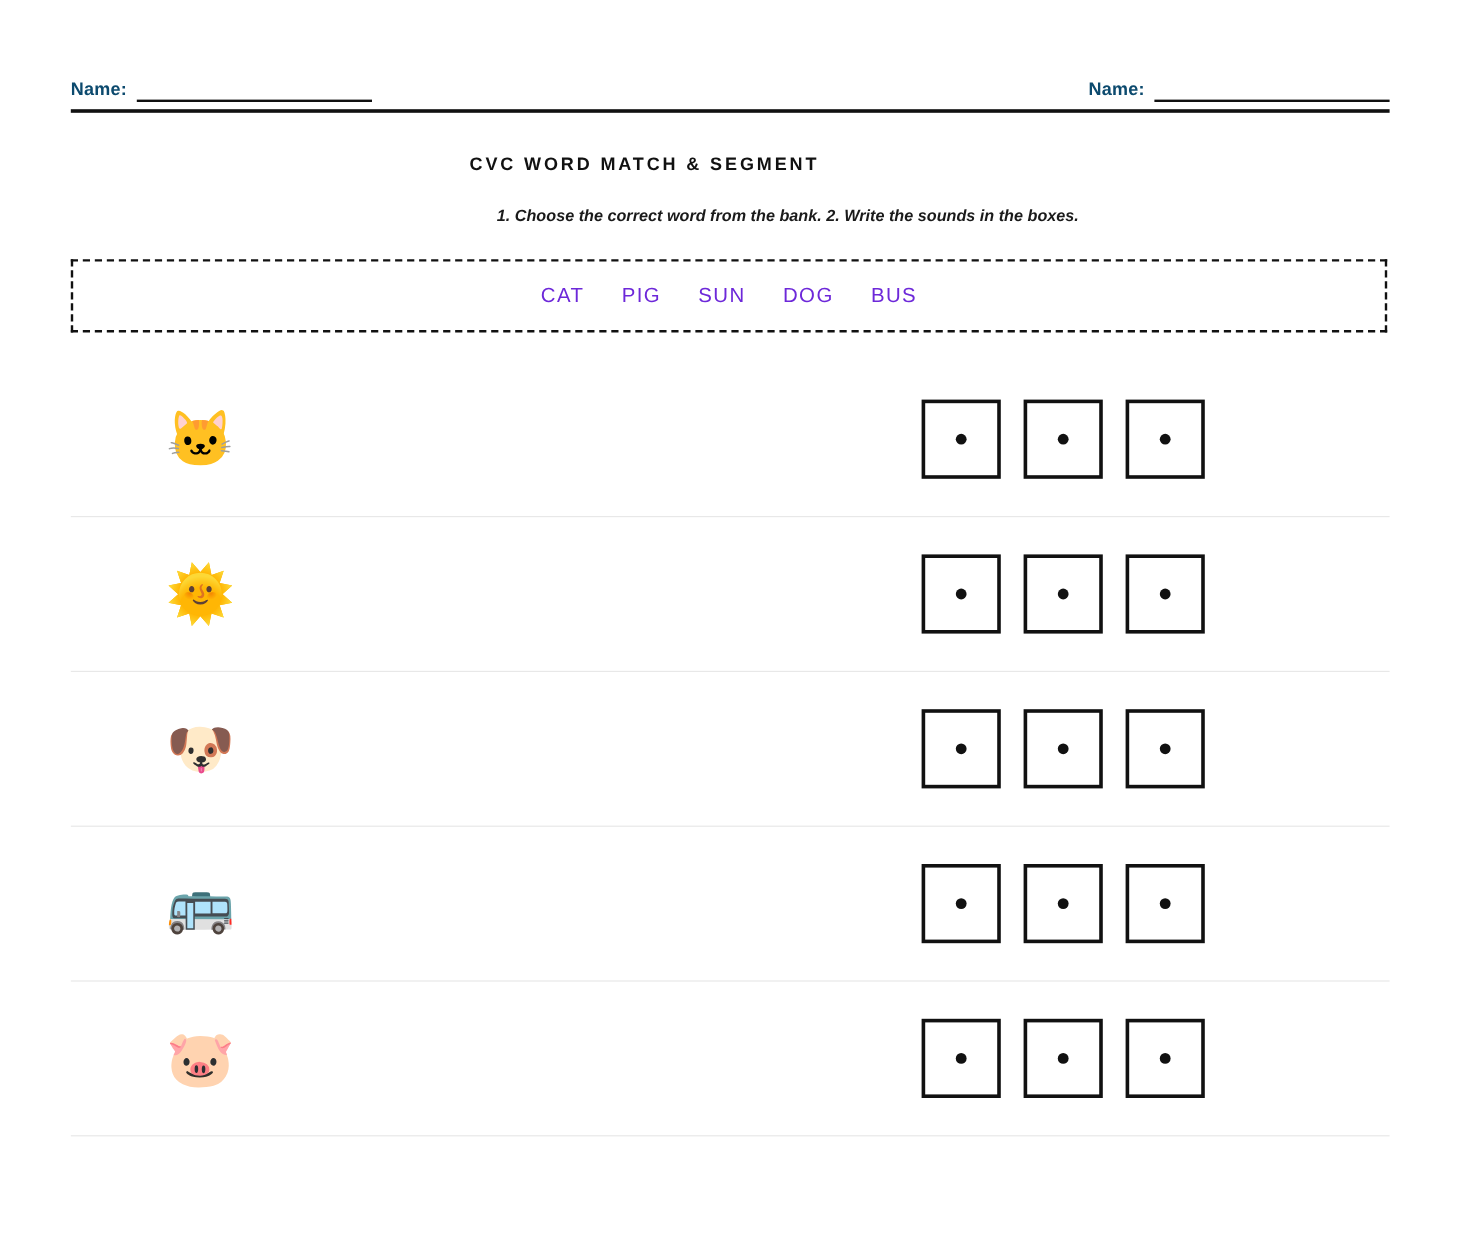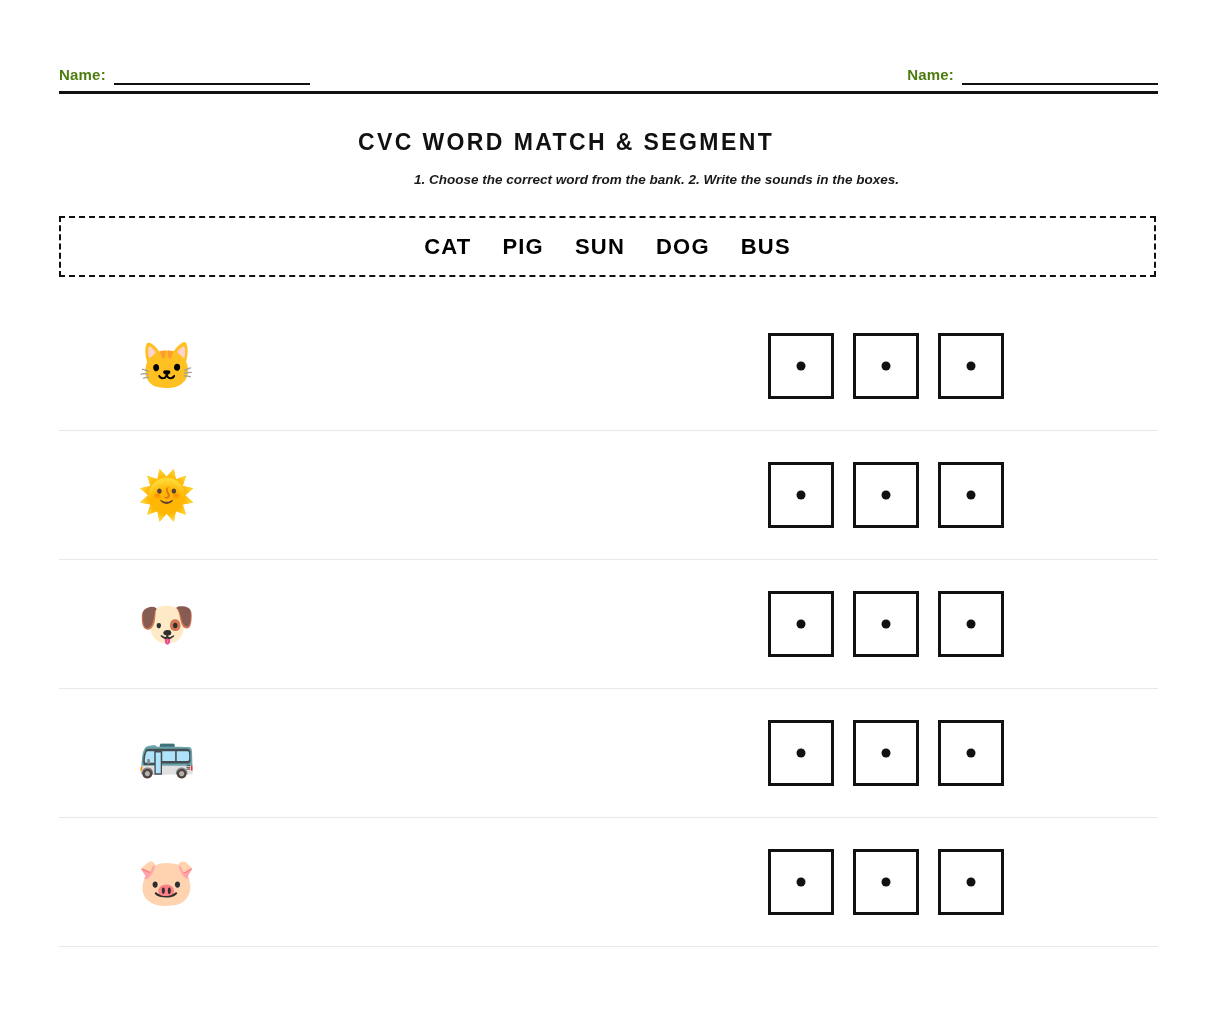"Name:" .field-label { color: #4d7c0f -> #0c4a6e }
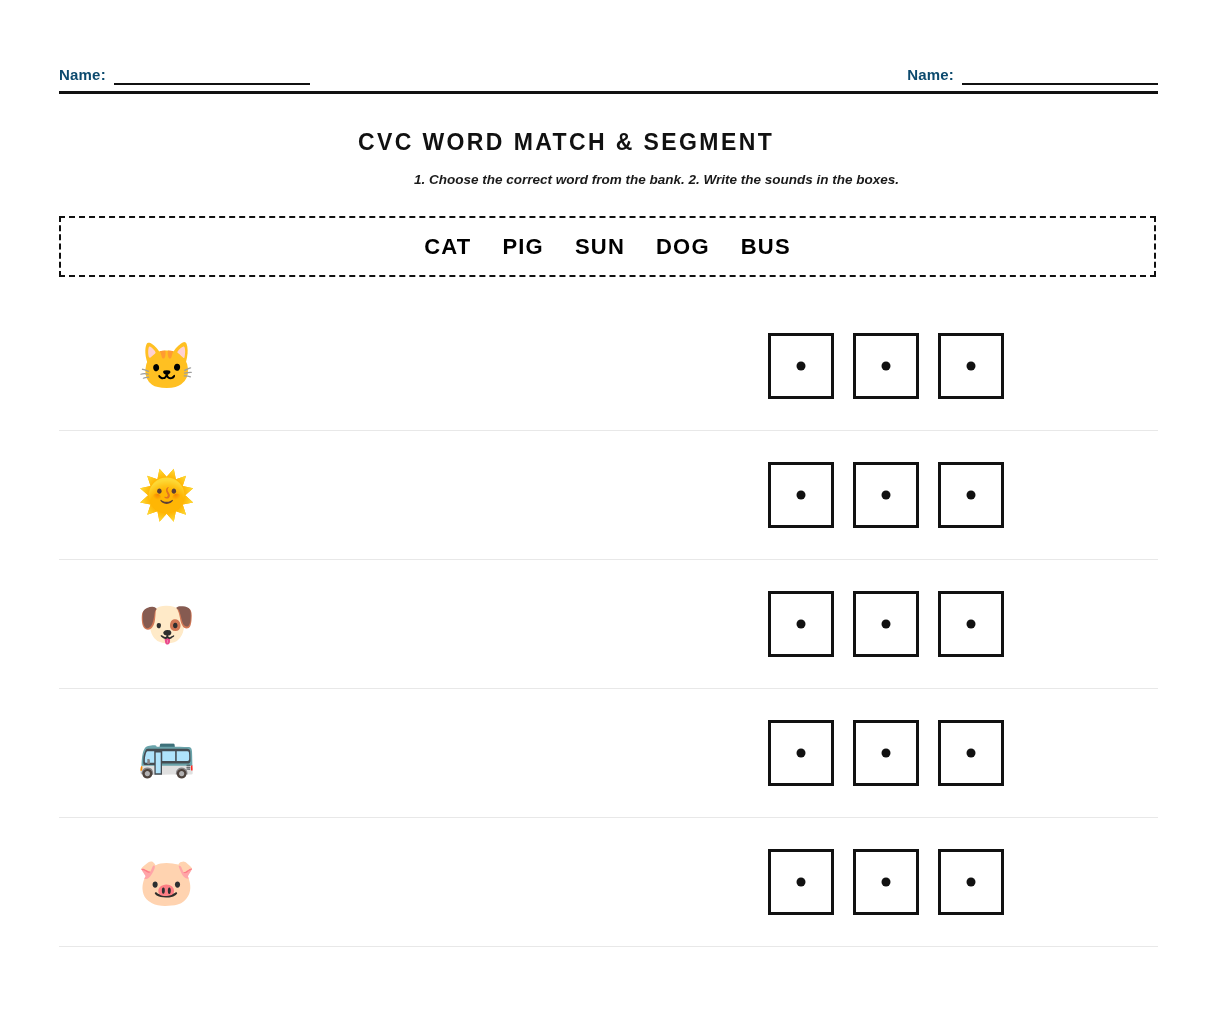"CVC WORD MATCH & SEGMENT" .title { font-size: 23px -> 15px; padding-left: 29px -> none }
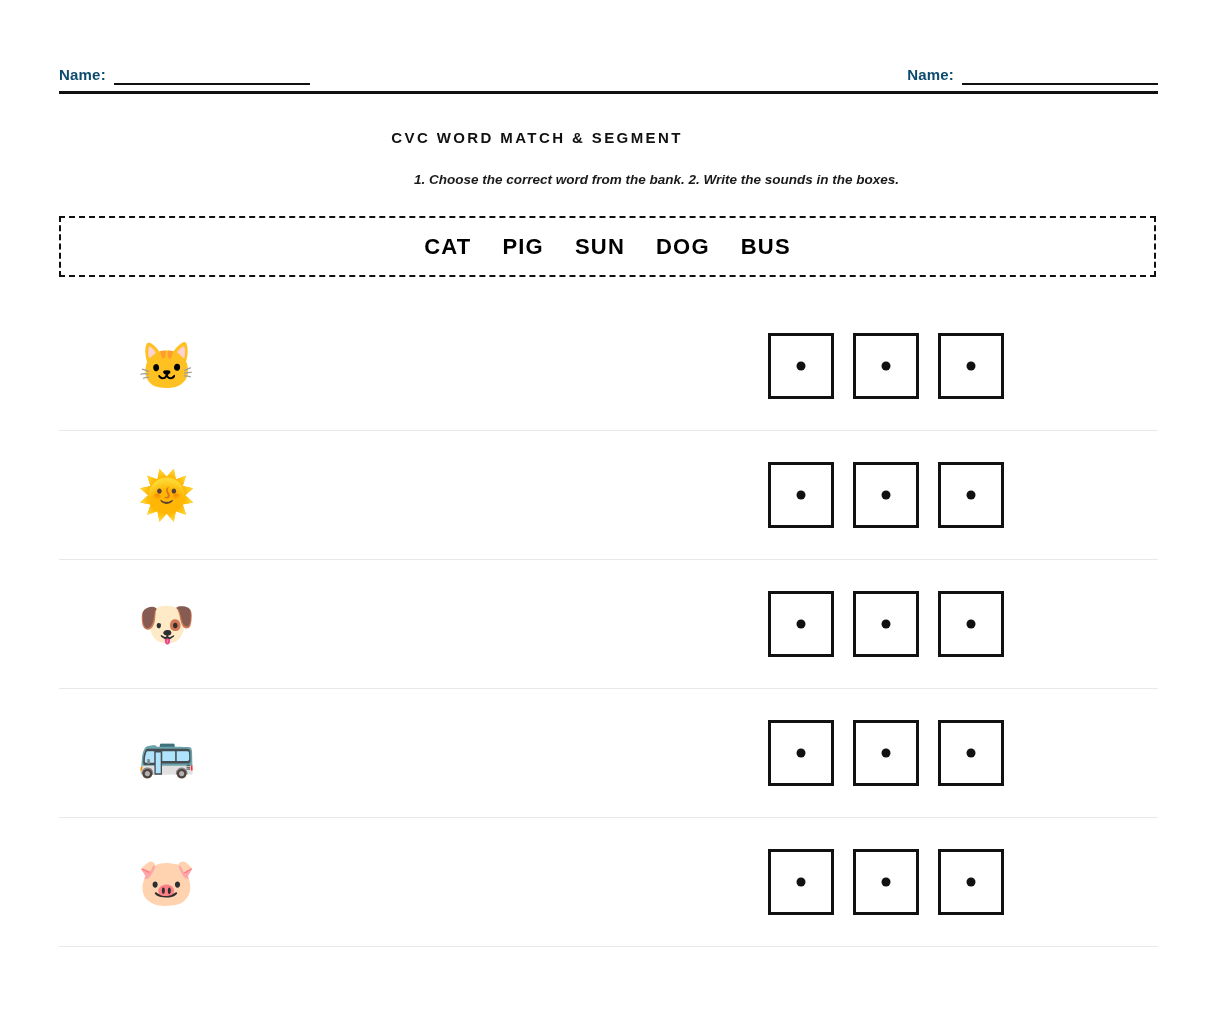"CAT" .word-bank-word { color: #000000 -> #6d28d9; font-size: 22px -> 17px; font-weight: 700 -> 400 }
